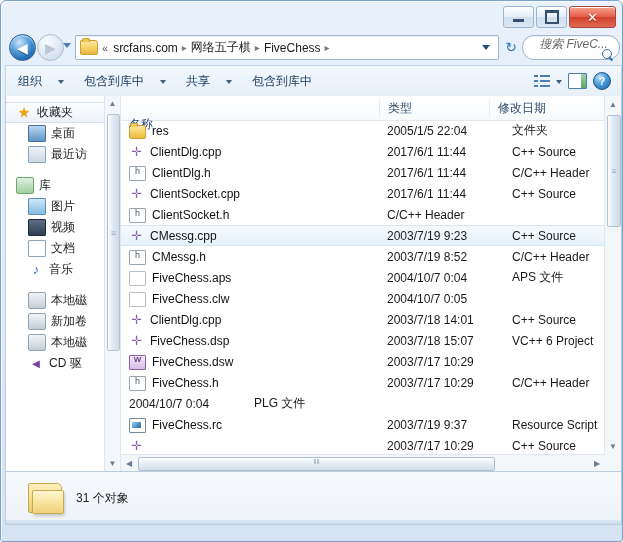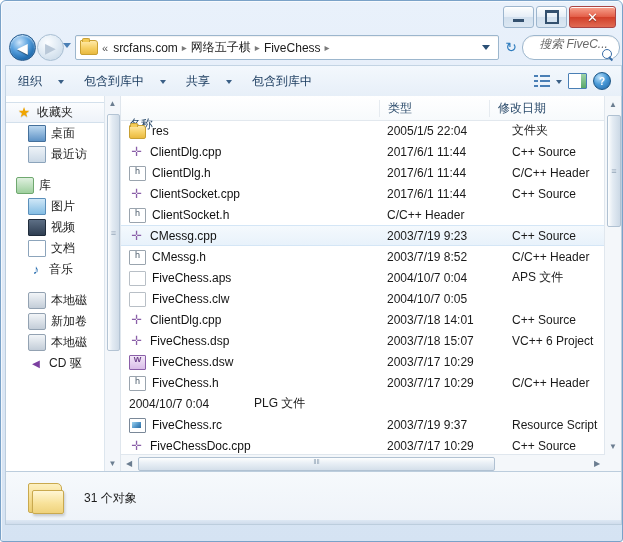"FiveChessDoc.cpp" span { html: <span>FiveChessDoc.cpp</span> -> none }
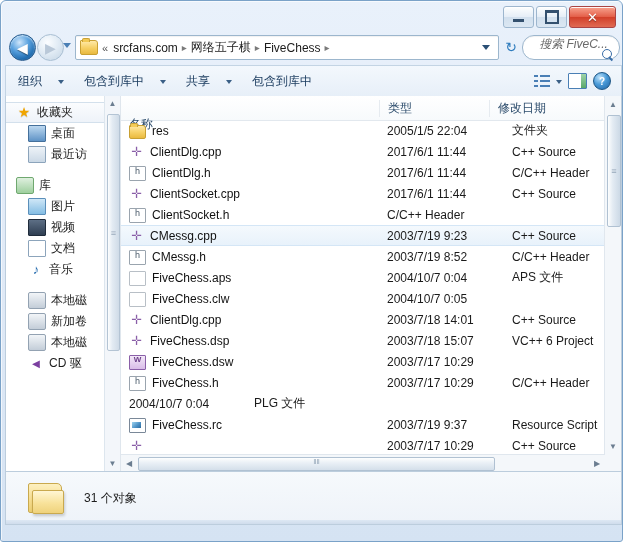"31 个对象" #status-text { margin-left: 20px -> 12px }
